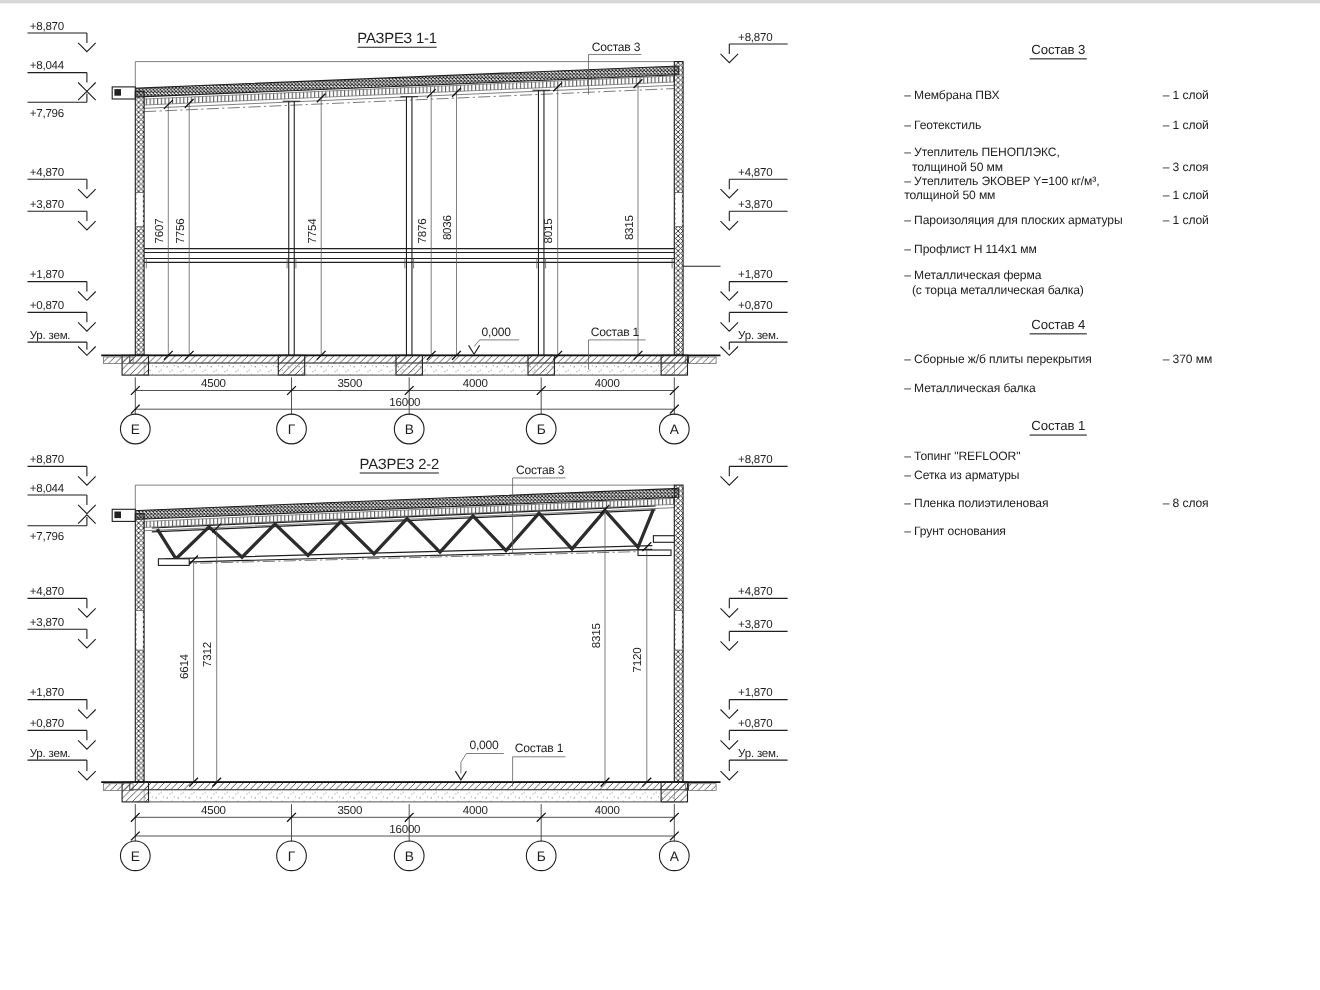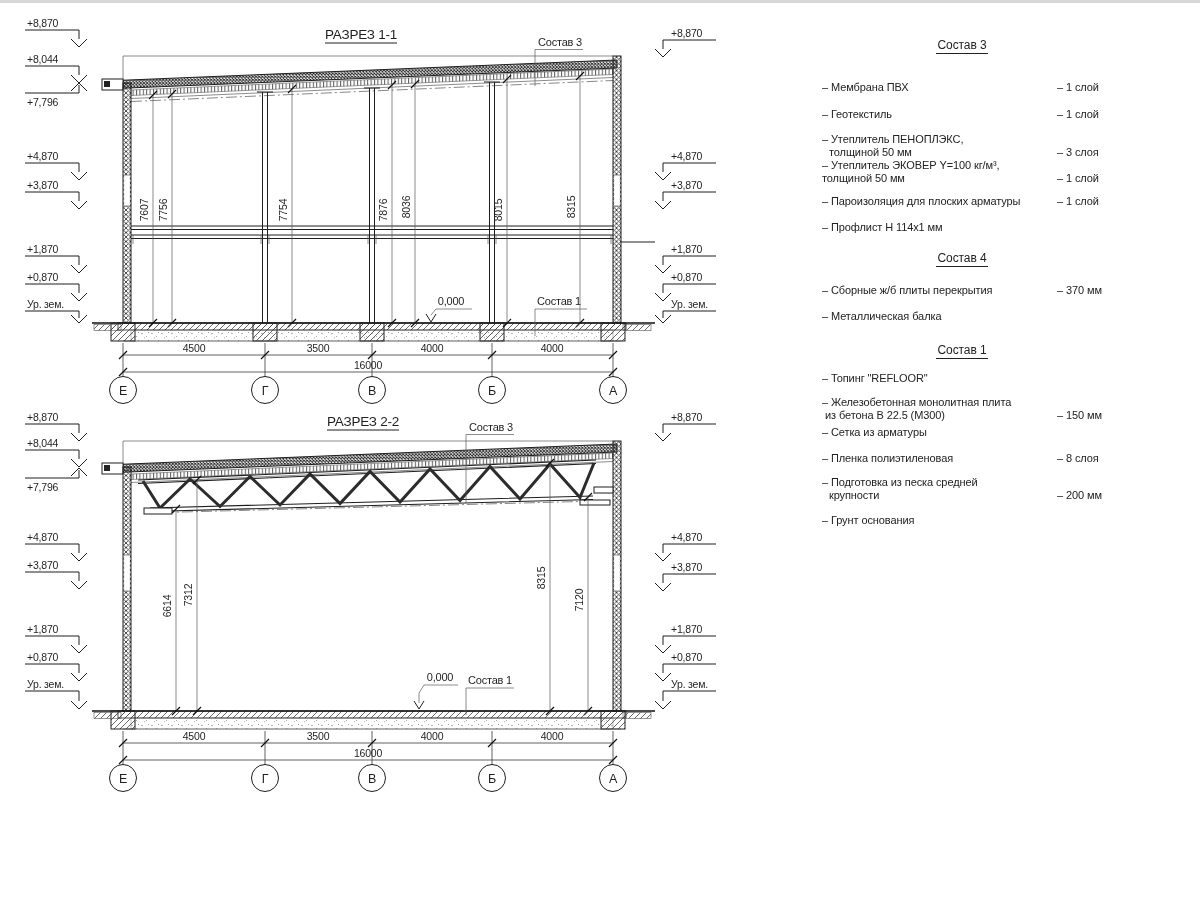"– Металлическая ферма" div.lrow { html: none -> <div> <div>– Металлическая ферма</div> <div>(с торца металлическая балка)</div> </div> }
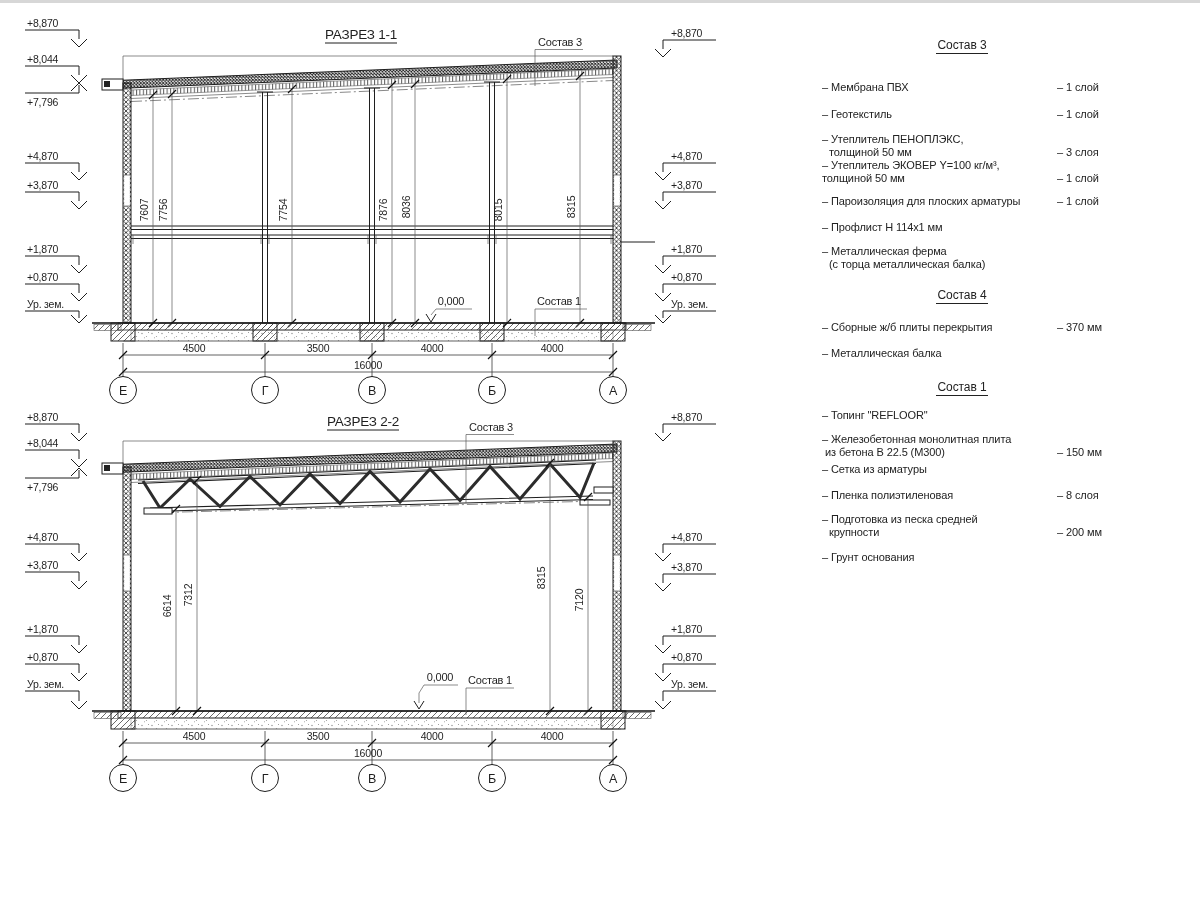"– Железобетонная монолитная плита" div.lrow { html: <div> <div>– Железобетонная монолитная плита</div> <div>из бетона В 22.5 (М300)</div> <div>– 150 мм</div> </div> -> none }
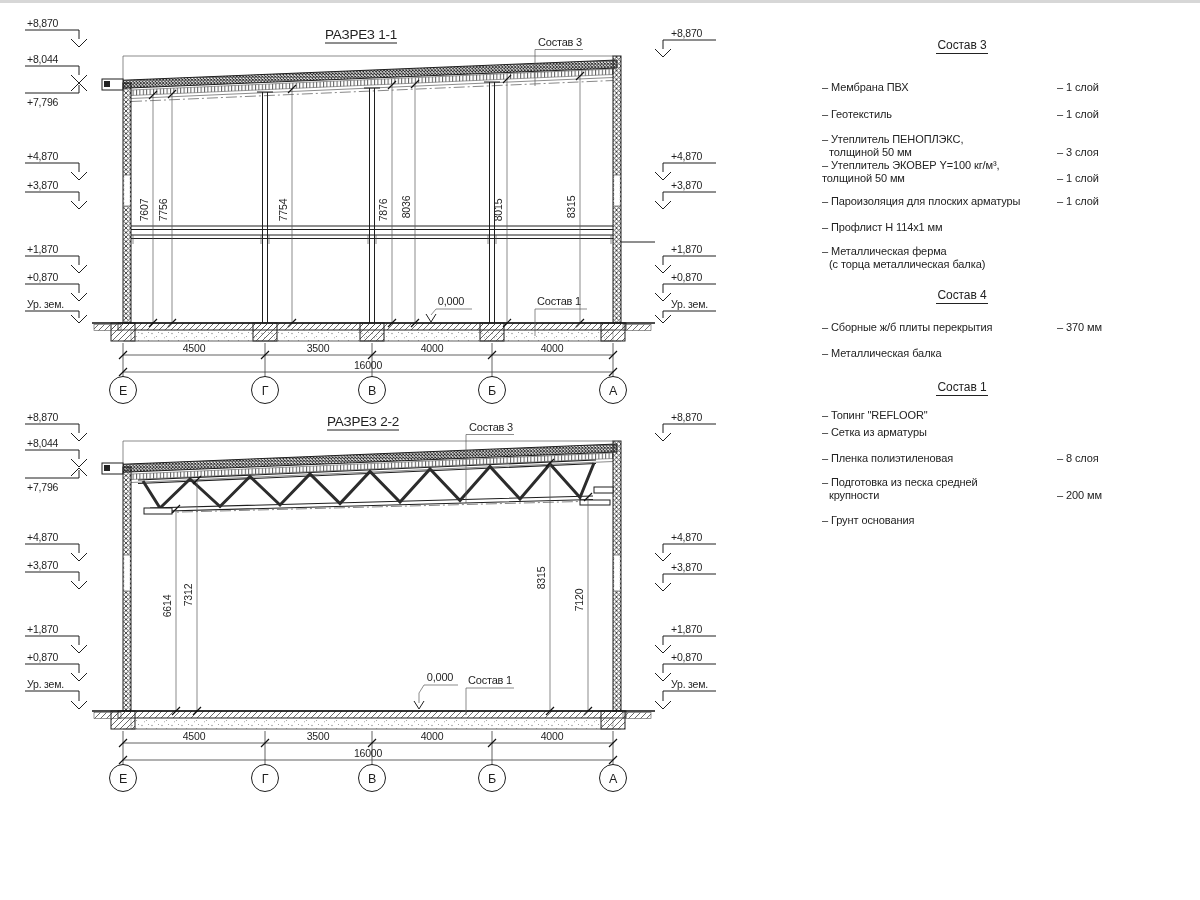"– Подготовка из песка средней" div.lrow { html: <div> <div>– Подготовка из песка средней</div> <div>крупности</div> <div>– 200 мм</div> </div> -> none }
